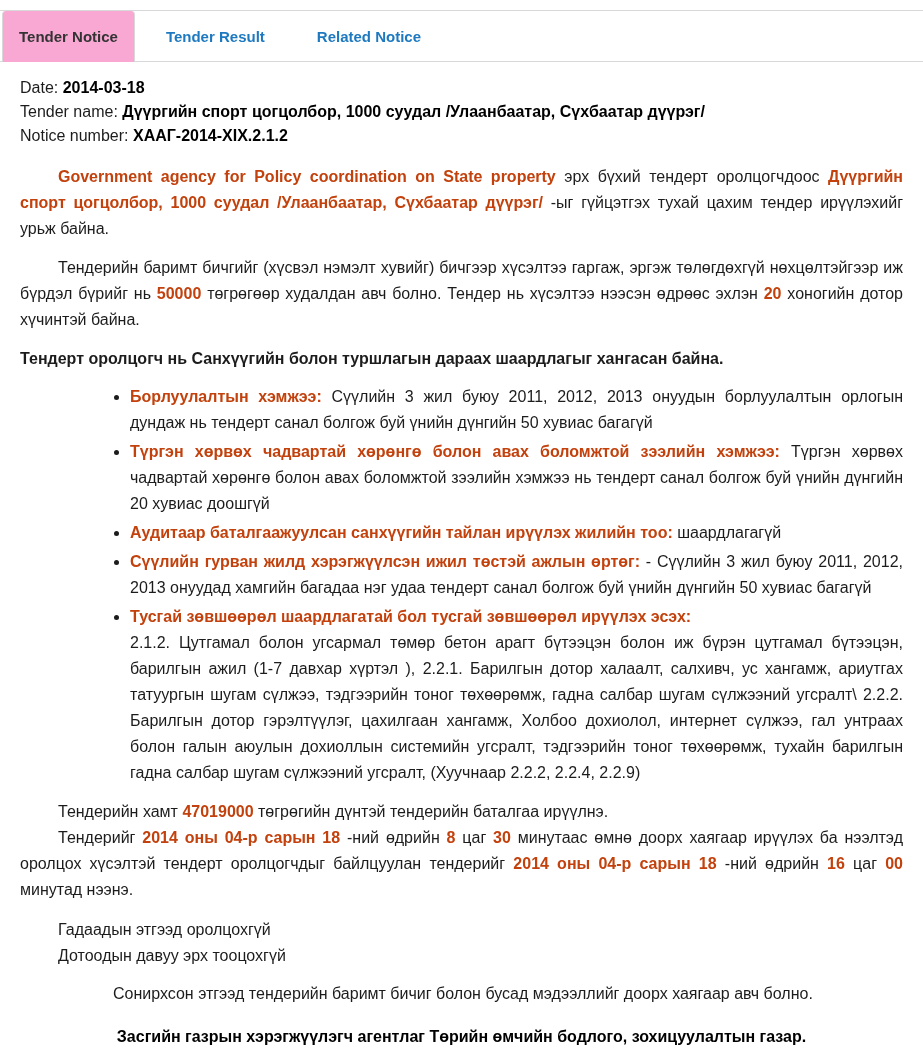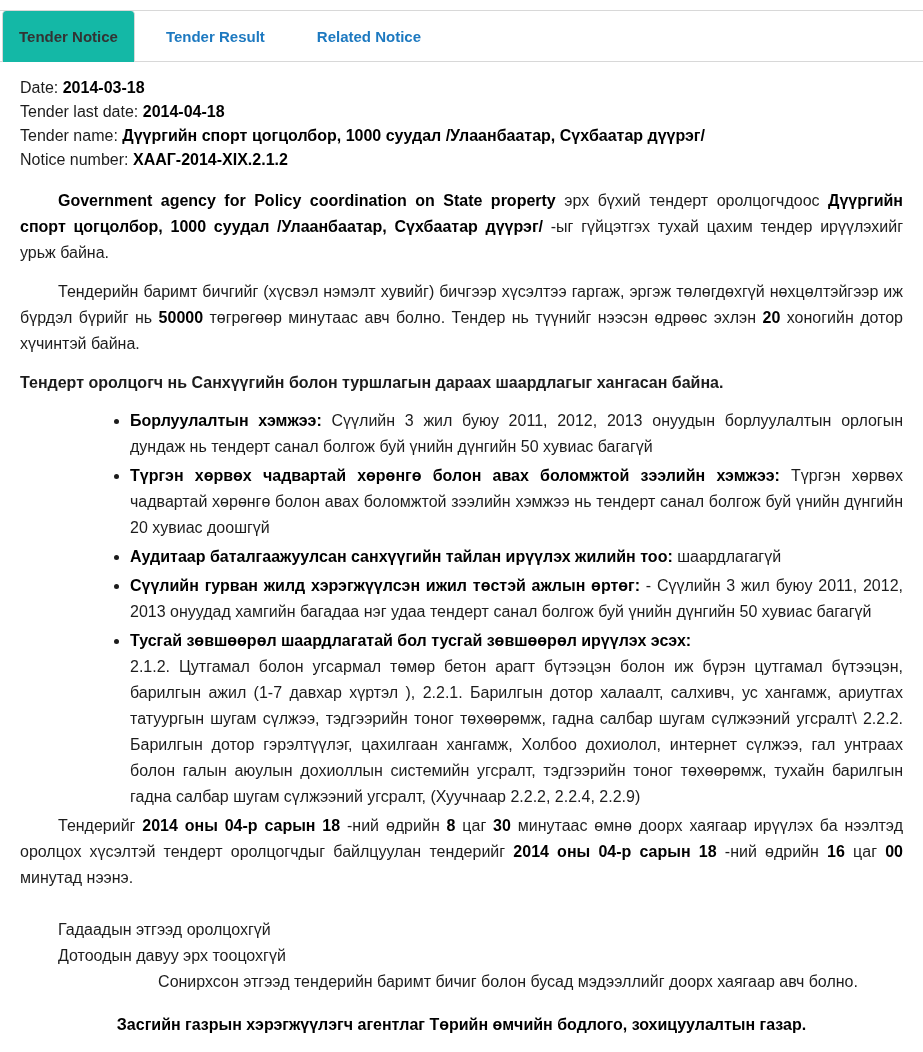"Tender Notice" .tab.active { background: #14b8a6 -> #f9a8d4 }
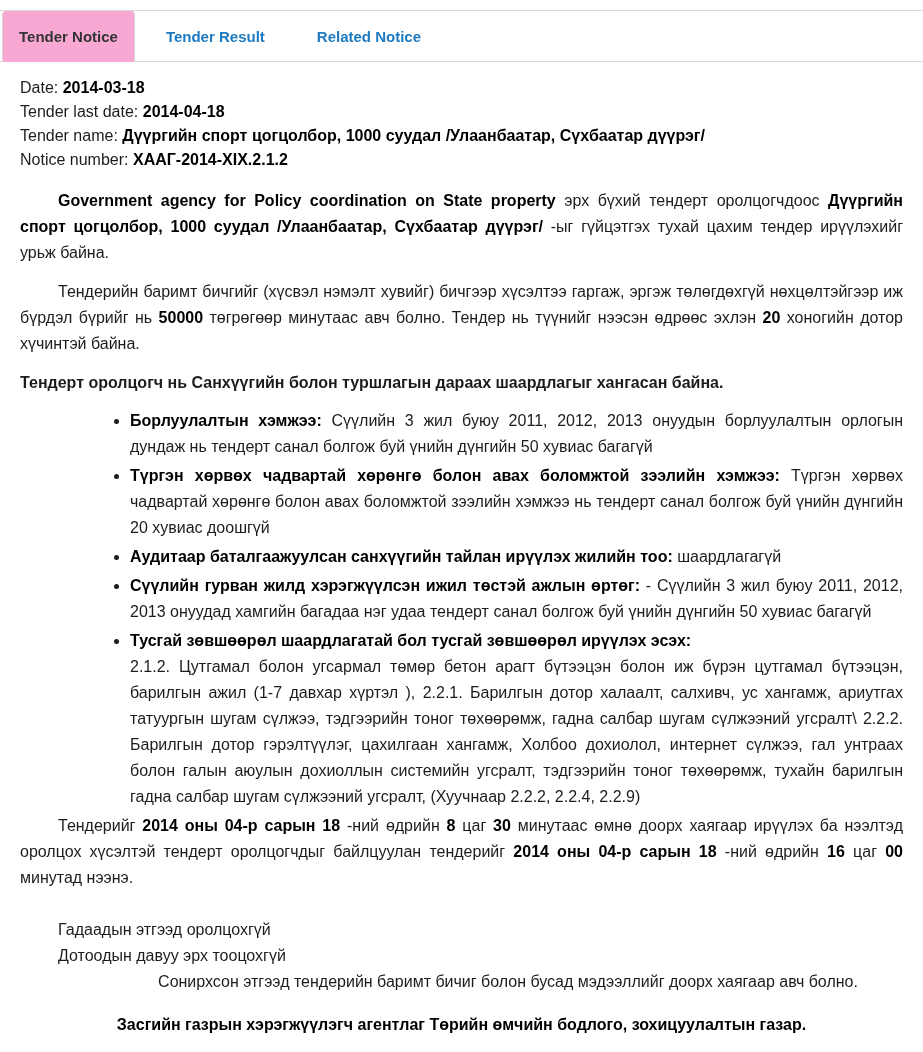"Tender last date: 2014-04-18" div.meta-line { html: <div> <span>Tender last date:</span> <b>2014-04-18</b> </div> -> none }
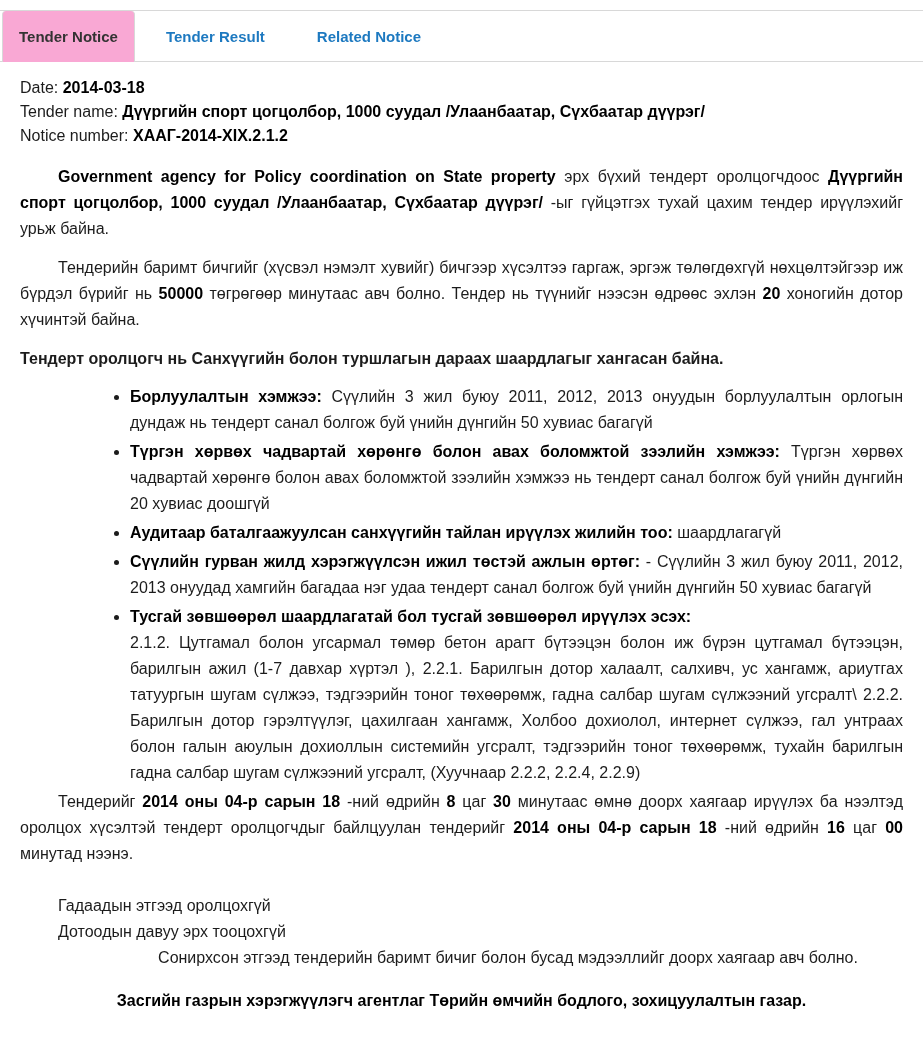"Government agency for Policy" b { color: #000000 -> #c2410c }
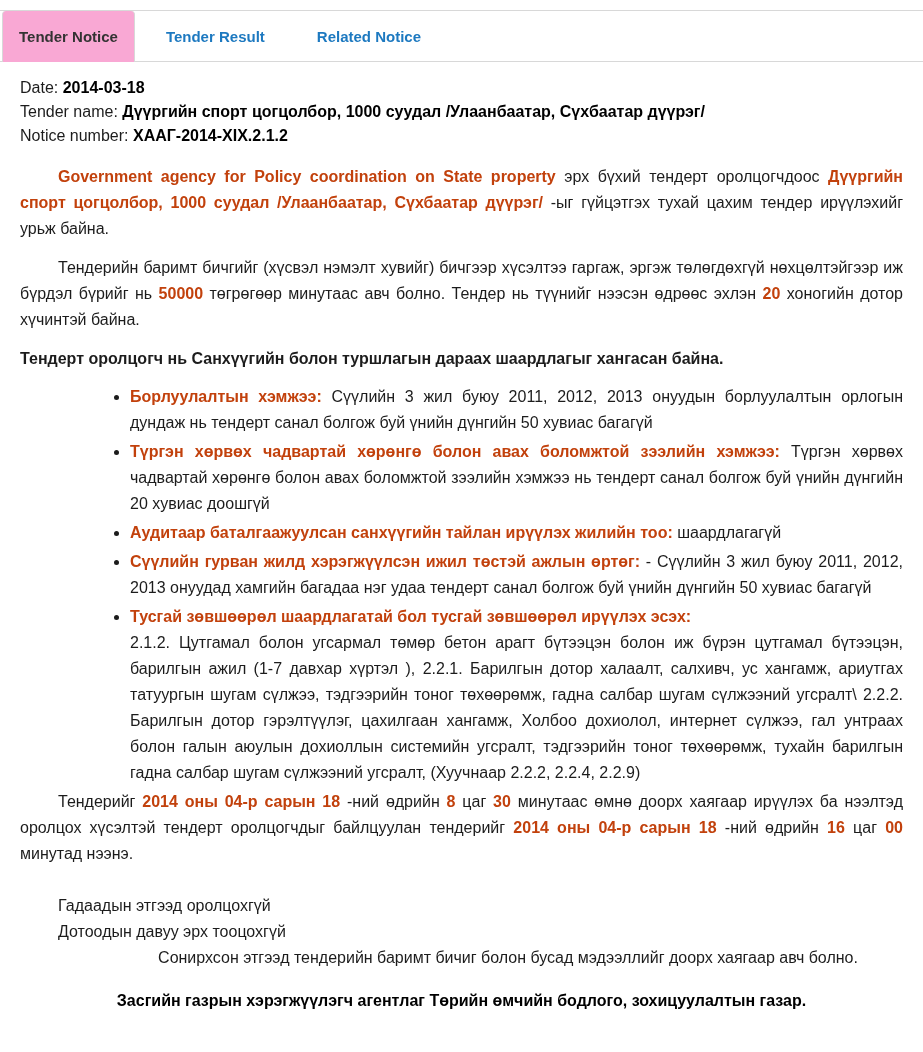"төгрөгөөр минутаас авч болно. Тендер" span { text: минутаас авч болно. Тендер нь түүнийг -> худалдан авч болно. Тендер нь хүсэлтээ }
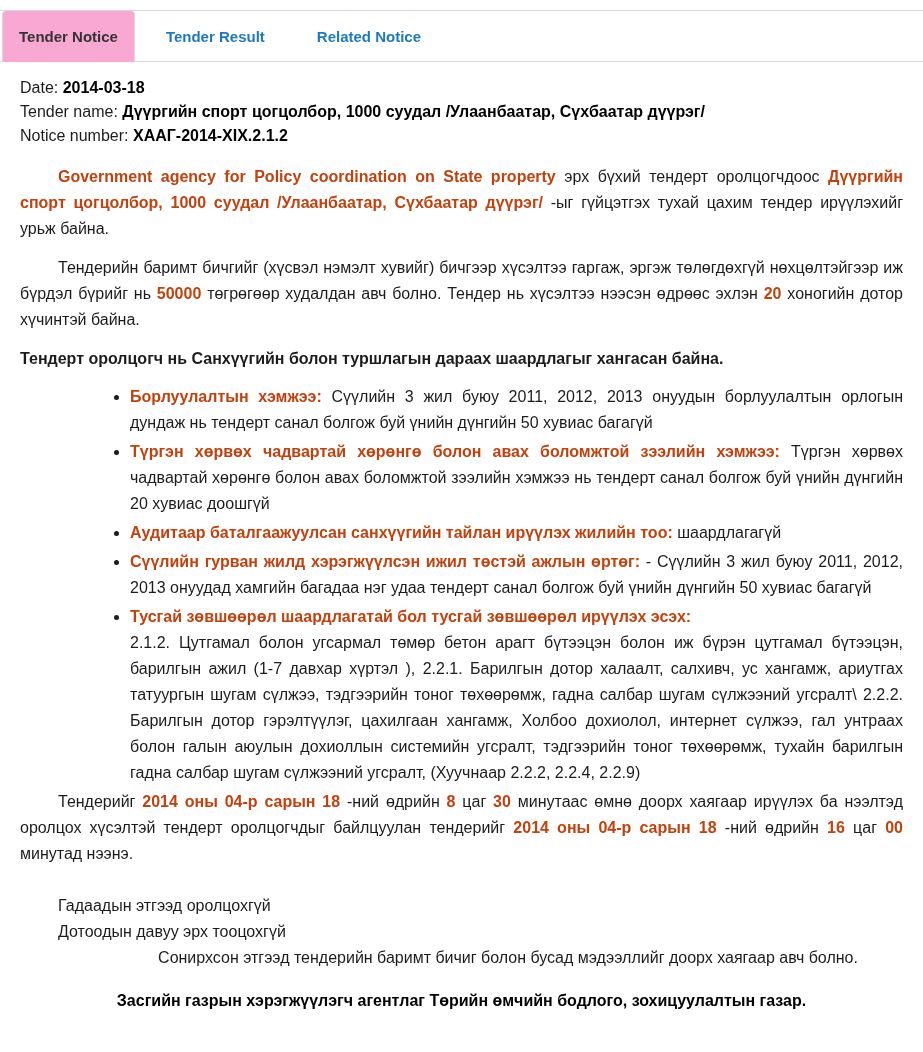"Тендерийн хамт 47019000 төгрөгийн дүнтэй" p.body { html: none -> <p><span>Тендерийн хамт </span><b>47019000</b><span> төгрөгийн дүнтэй тендерийн баталгаа ирүүлнэ.</span></p> }
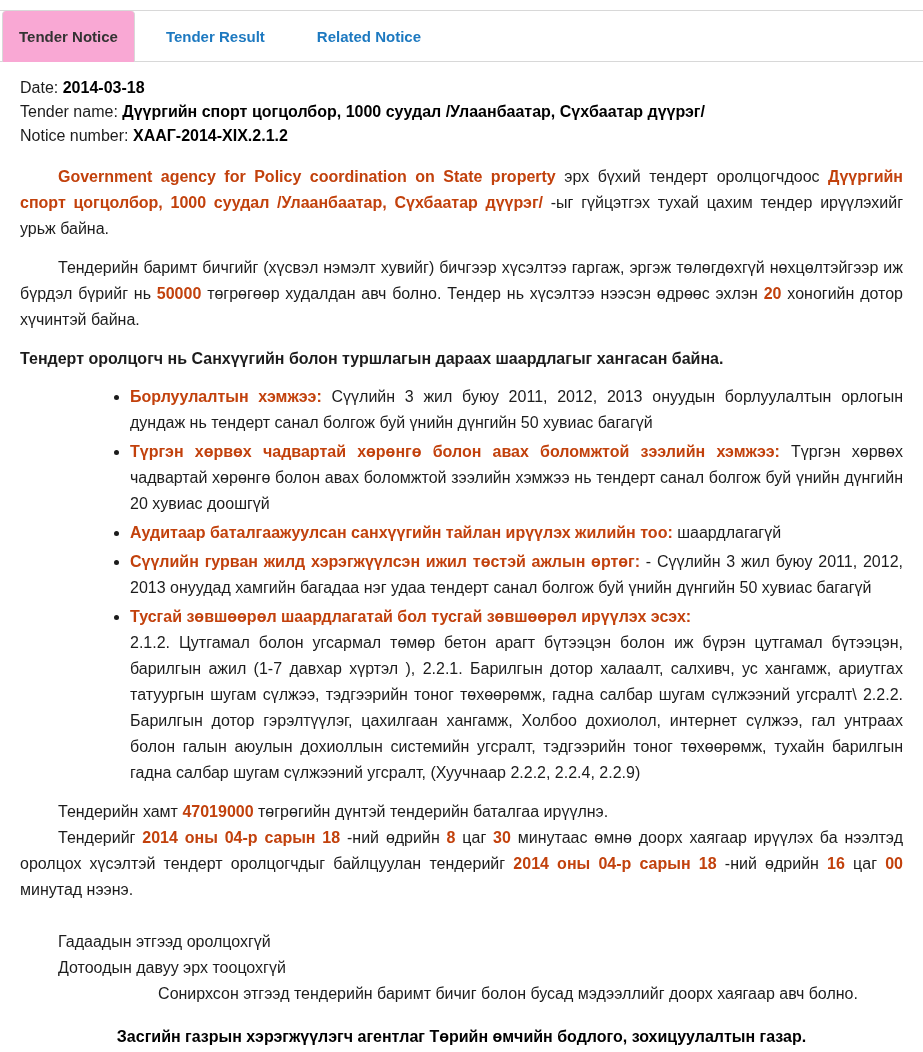"Гадаадын этгээд оролцохгүй" .notes { margin-top: 26px -> 14px }
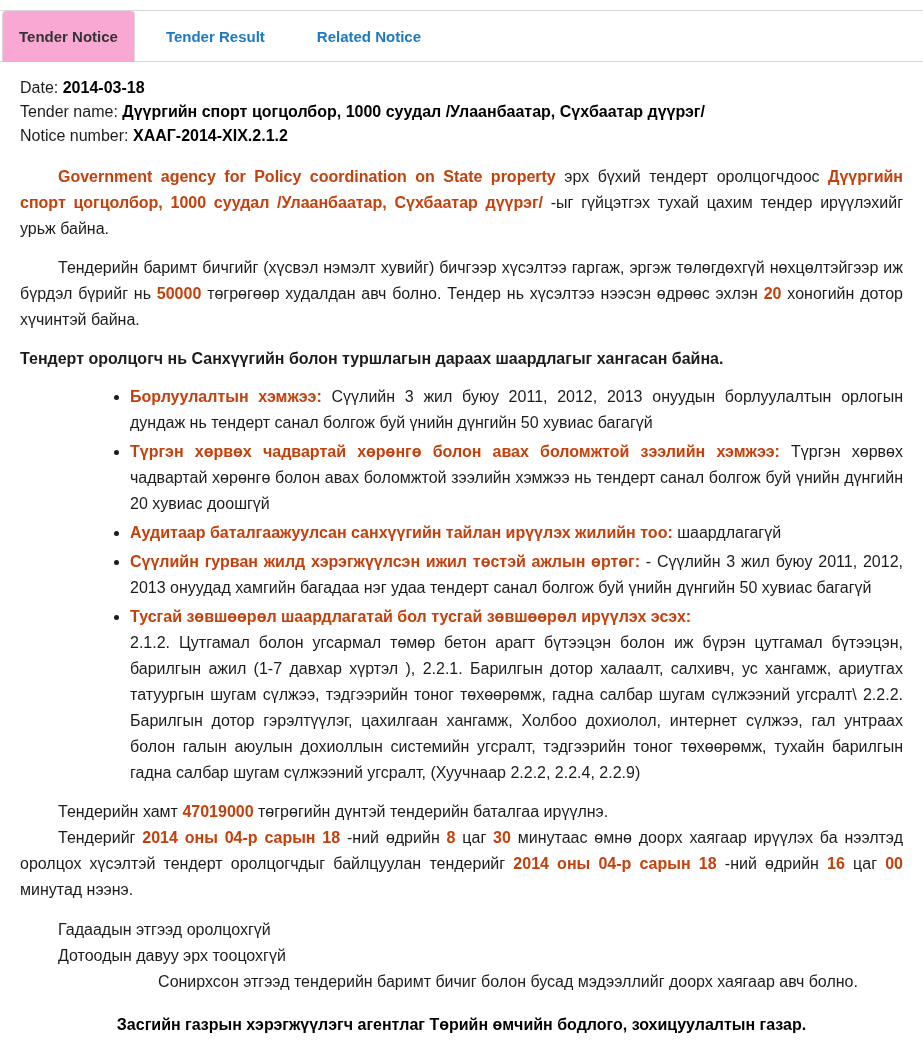"Сонирхсон этгээд тендерийн баримт бичиг" .info-line { margin-top: none -> 12px; text-align: center -> none }
